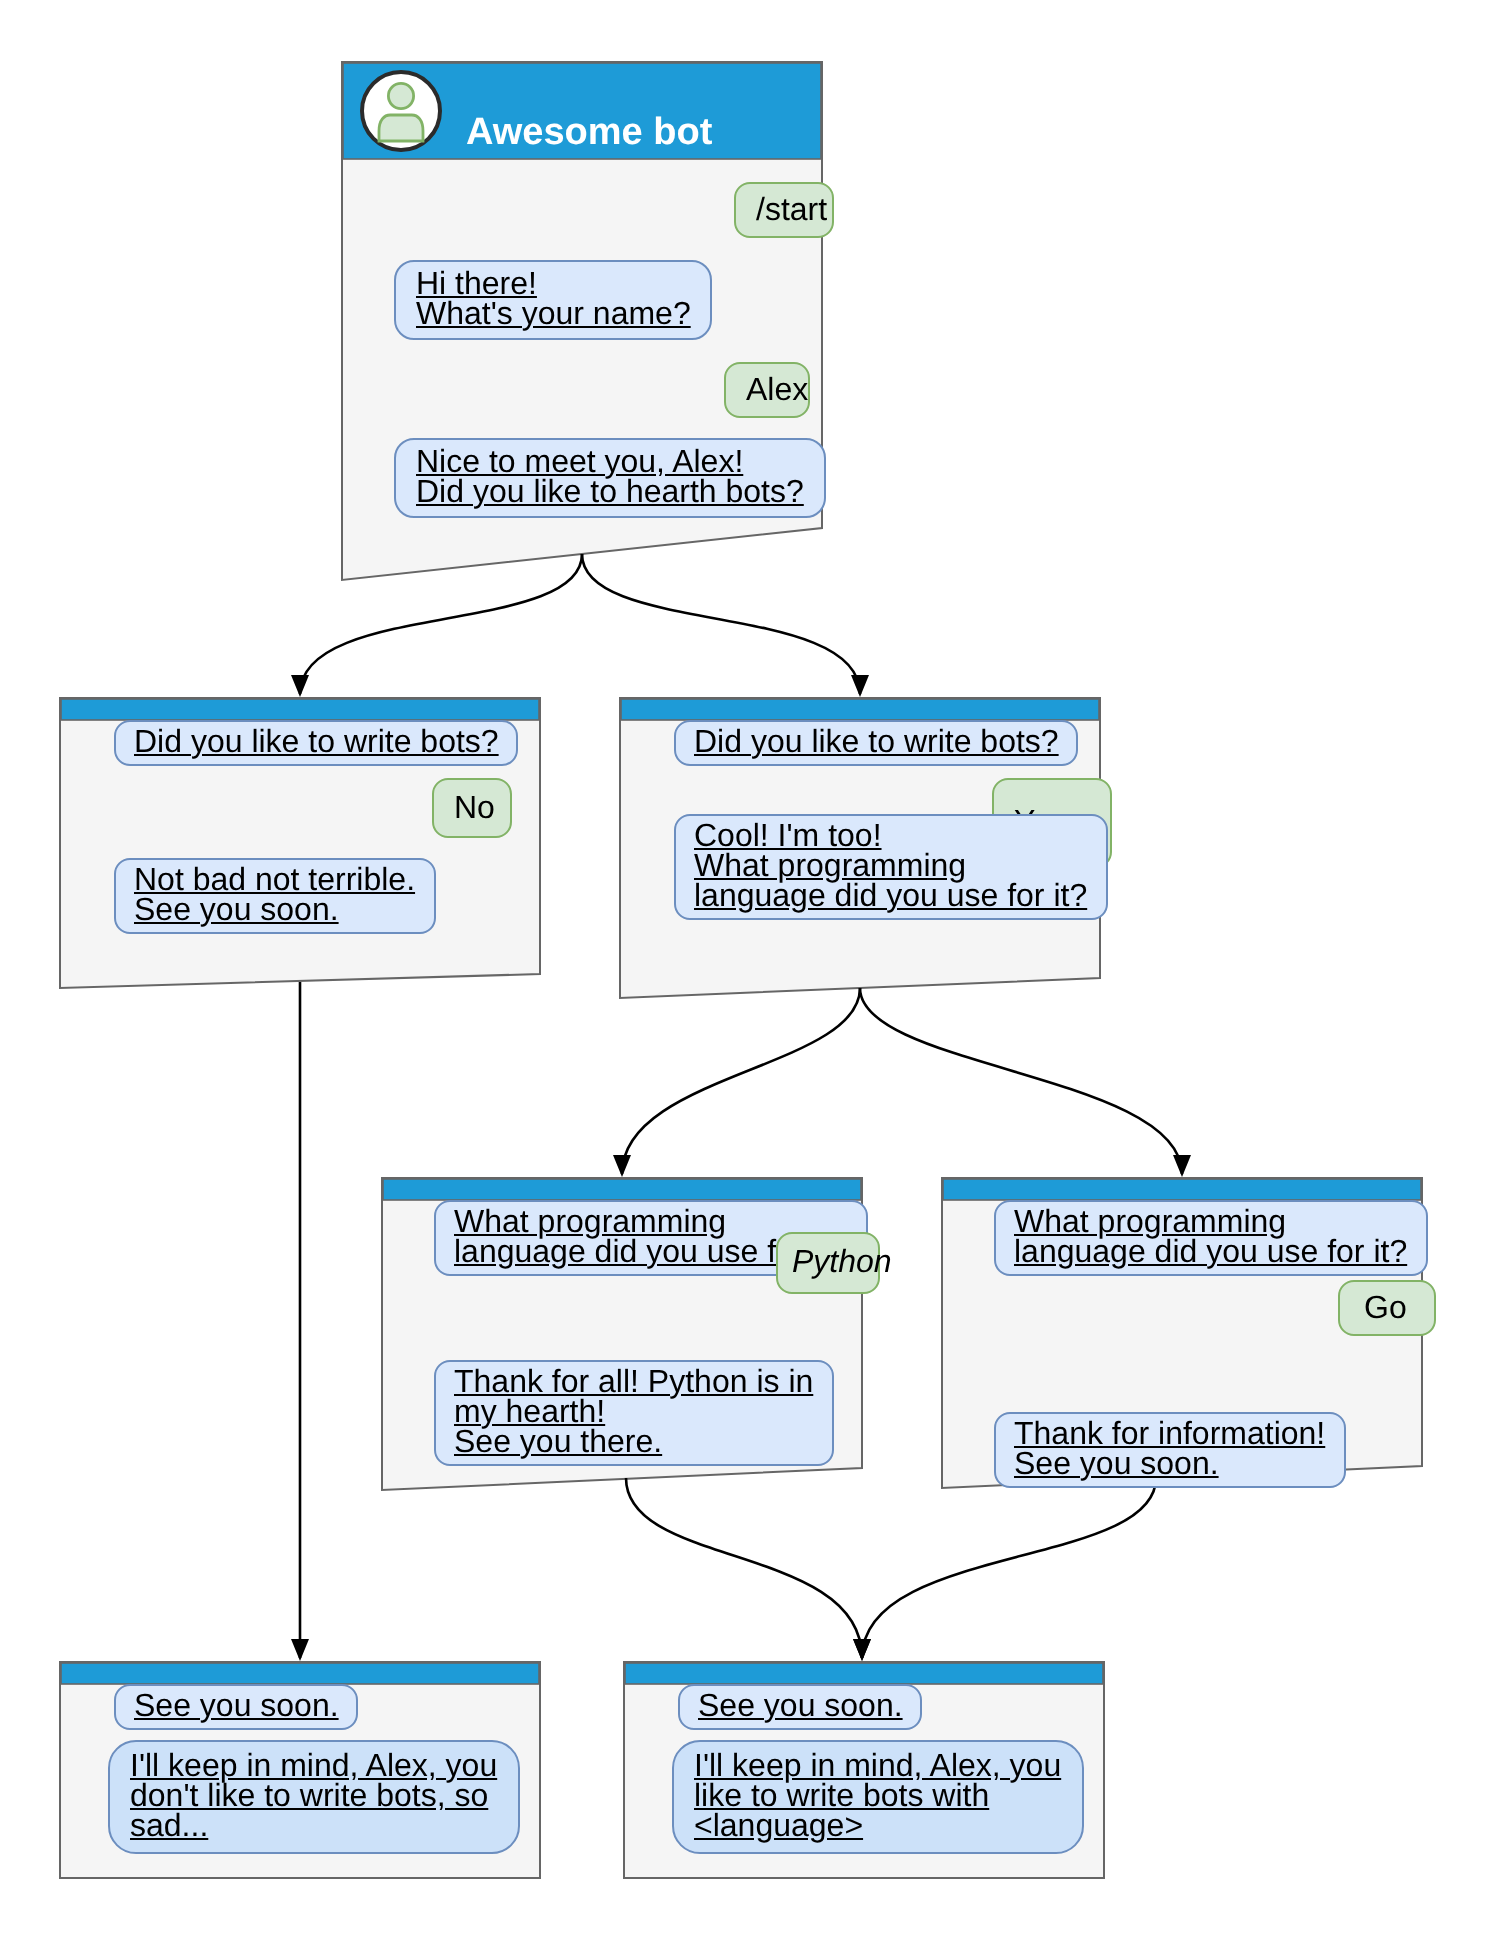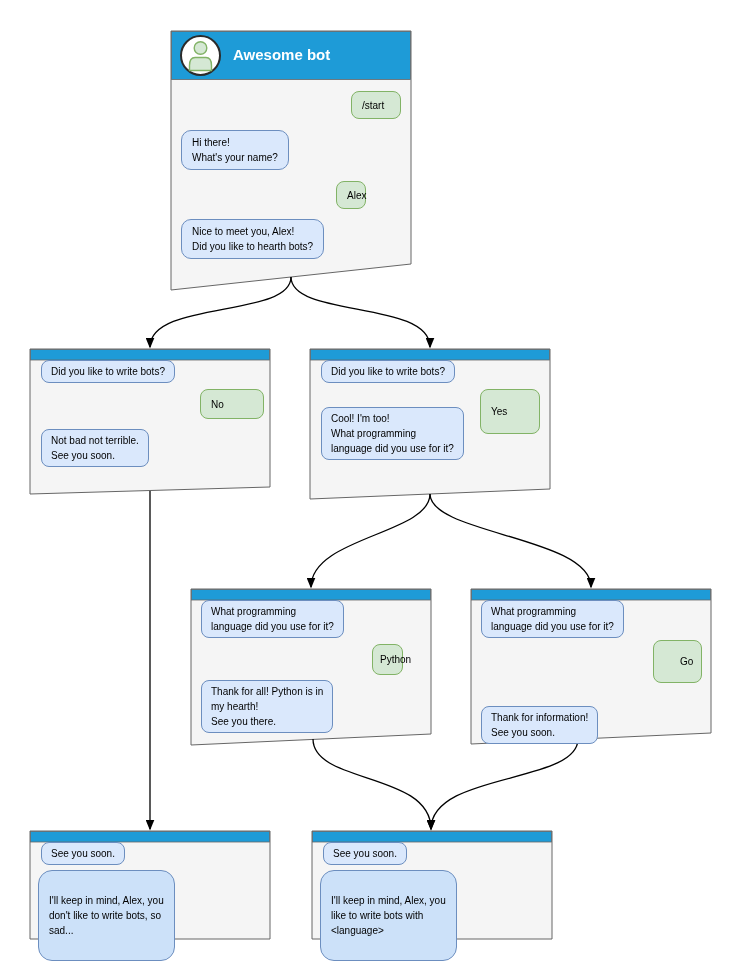"Awesome bot" .win-title { font-size: 15px -> 19px; margin-top: none -> 12px }
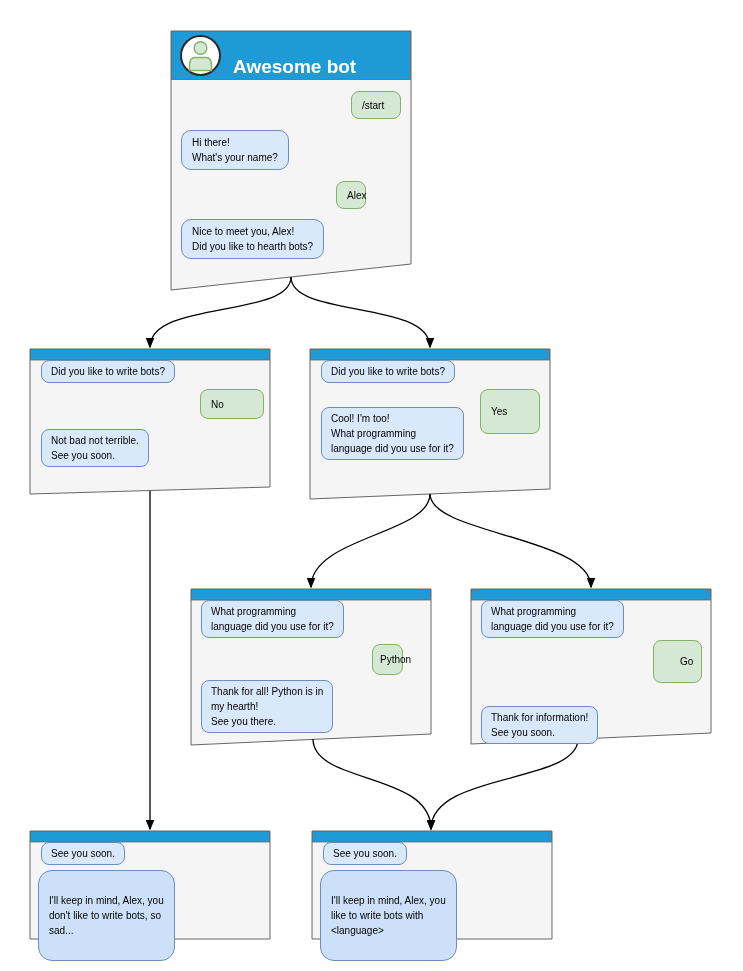"/start" .msg { font-size: 10px -> 16px; margin-left: none -> 16px }
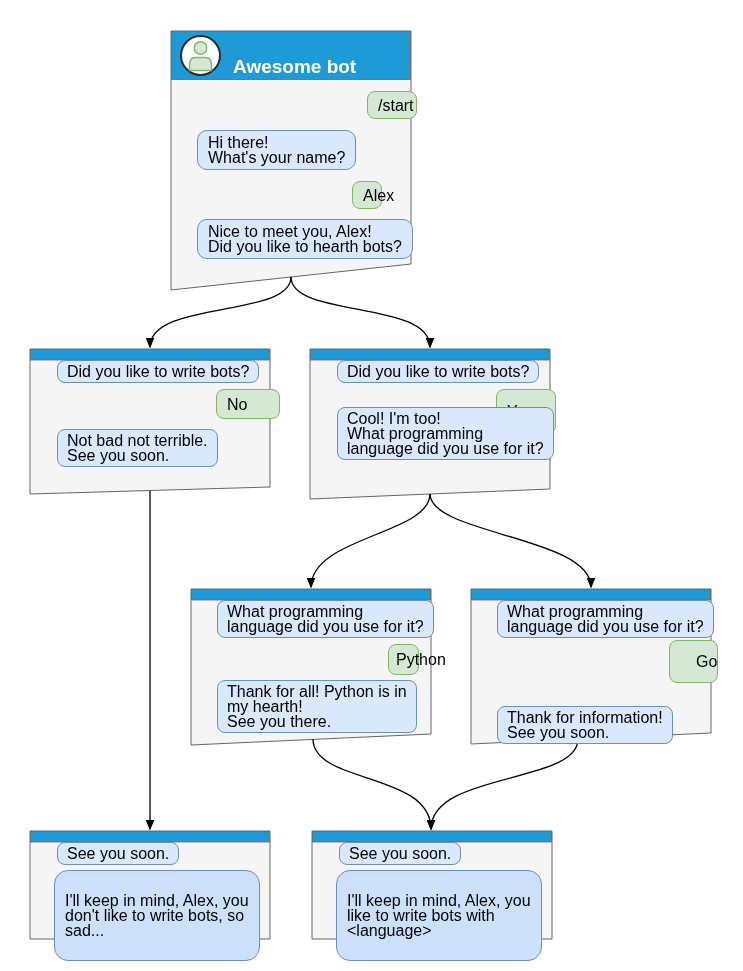"Hi there!" .bot { text-decoration: none -> underline }
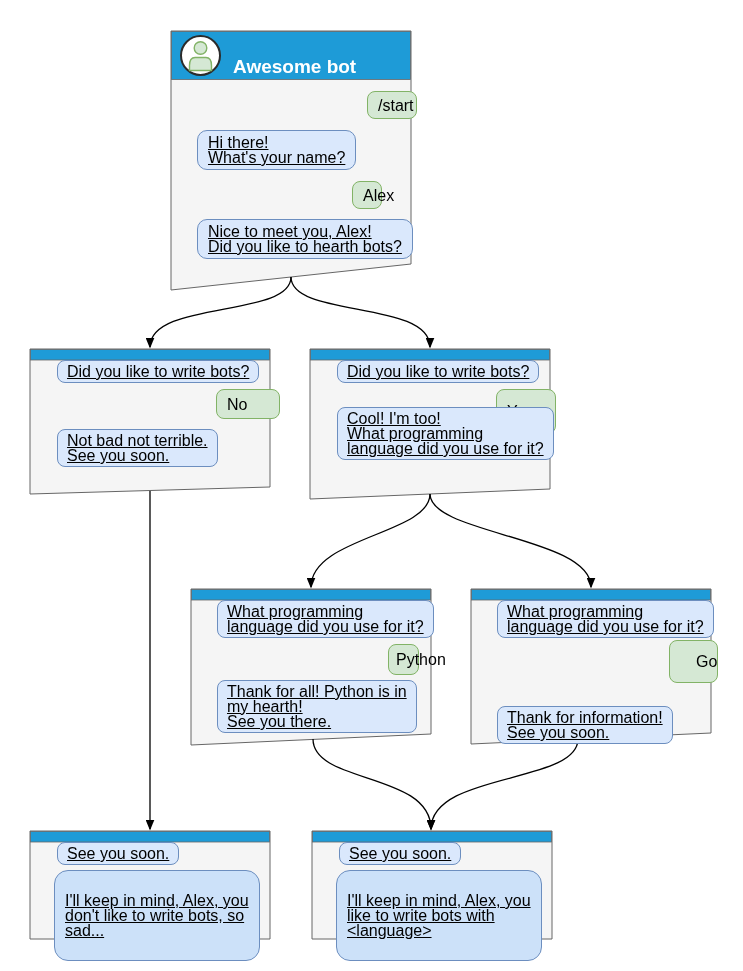"Alex" div.msg { left: 336px -> 346px; width: 30px -> 43px }
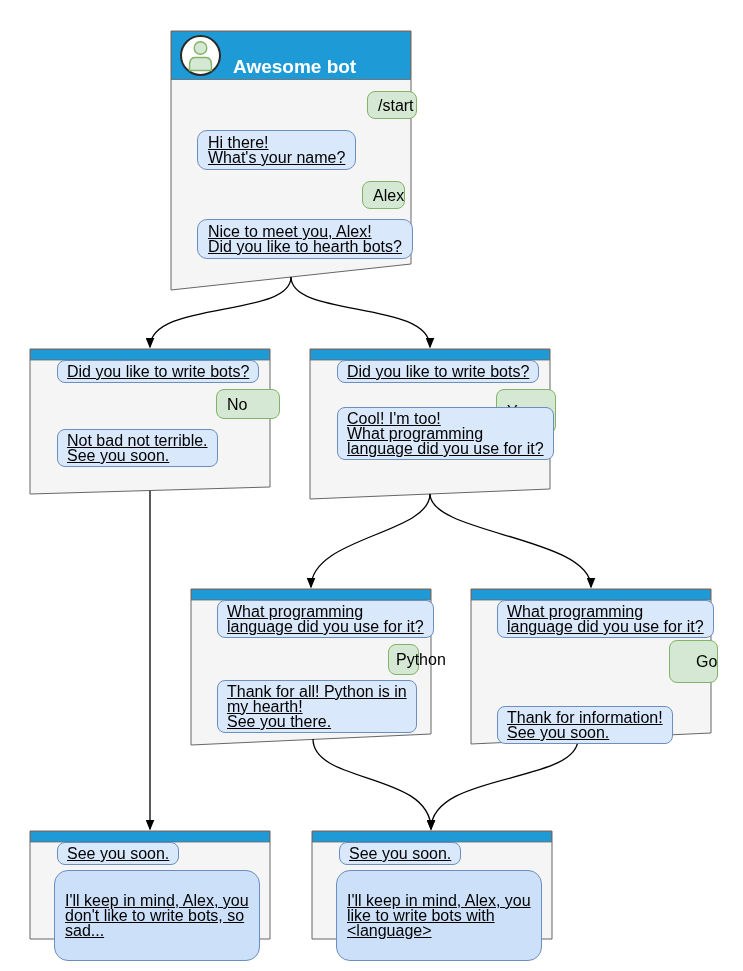"No" div.msg { width: 64px -> 40px }
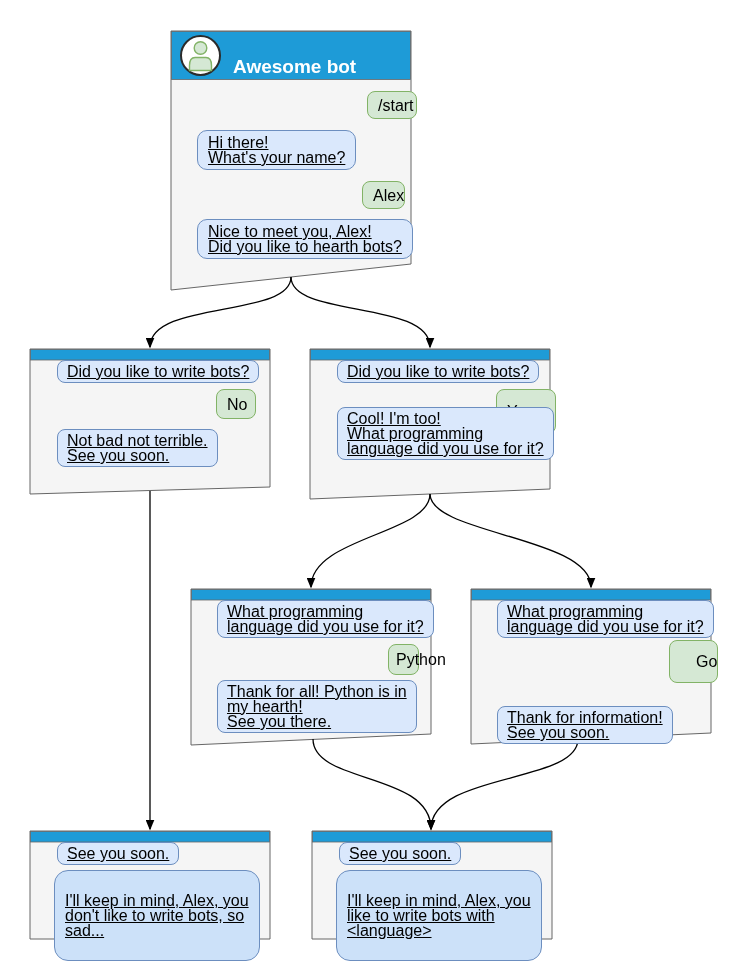"Python" div.msg { font-style: none -> italic; top: 644px -> 616px; width: 31px -> 52px }
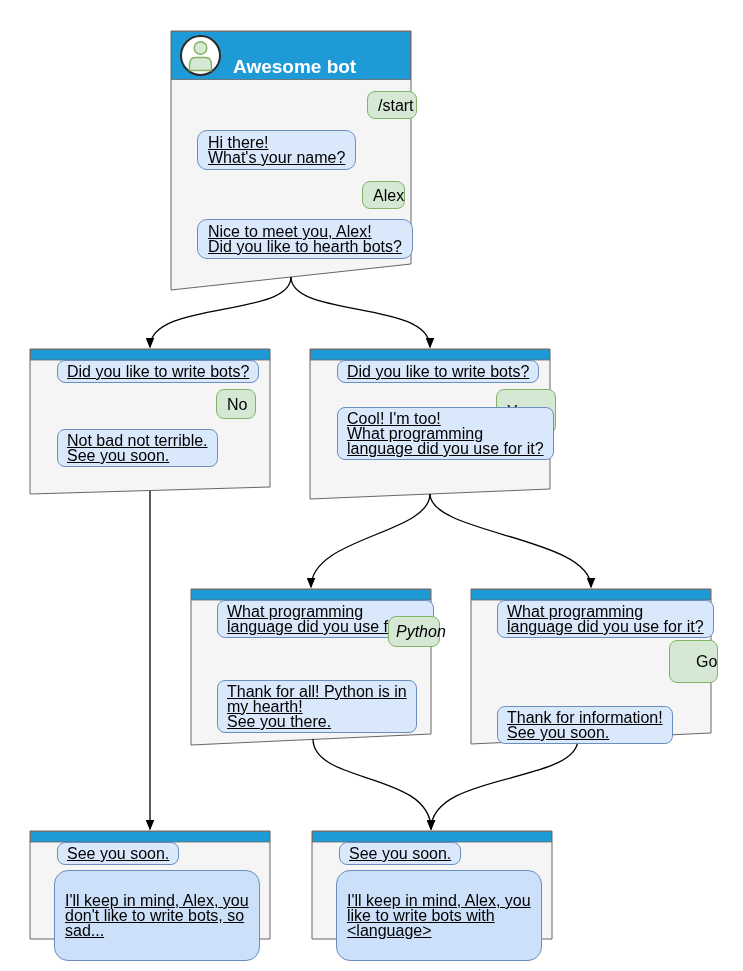"Go" div.msg { height: 43px -> 28px; padding-left: 26px -> 12px }
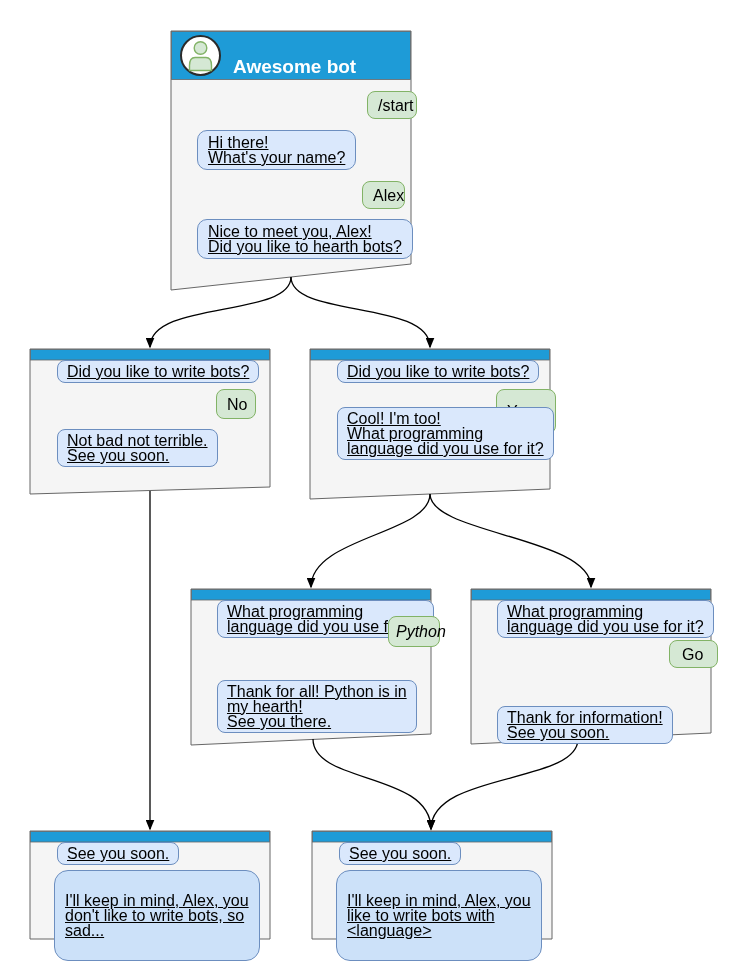"I'll keep in mind, Alex," .bot.big { padding: 22px 10px -> 5px 10px }
